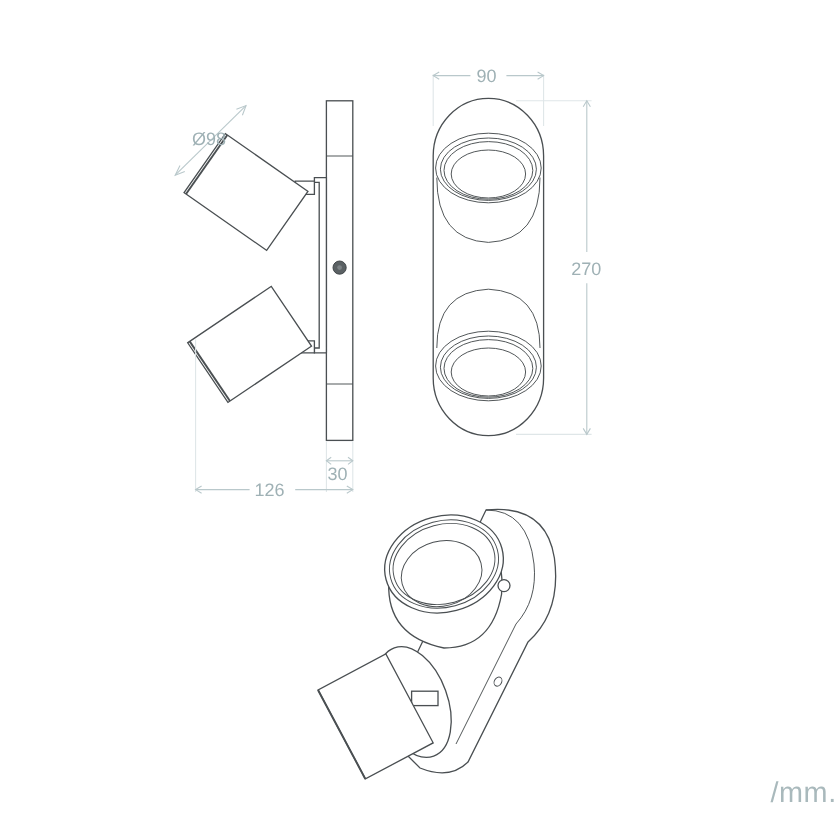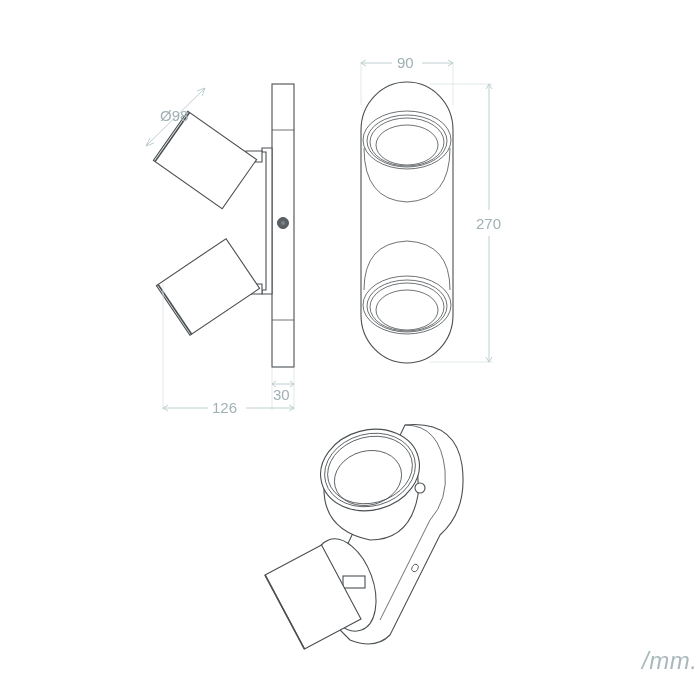"/mm." .unit-text { font-style: italic -> none }
